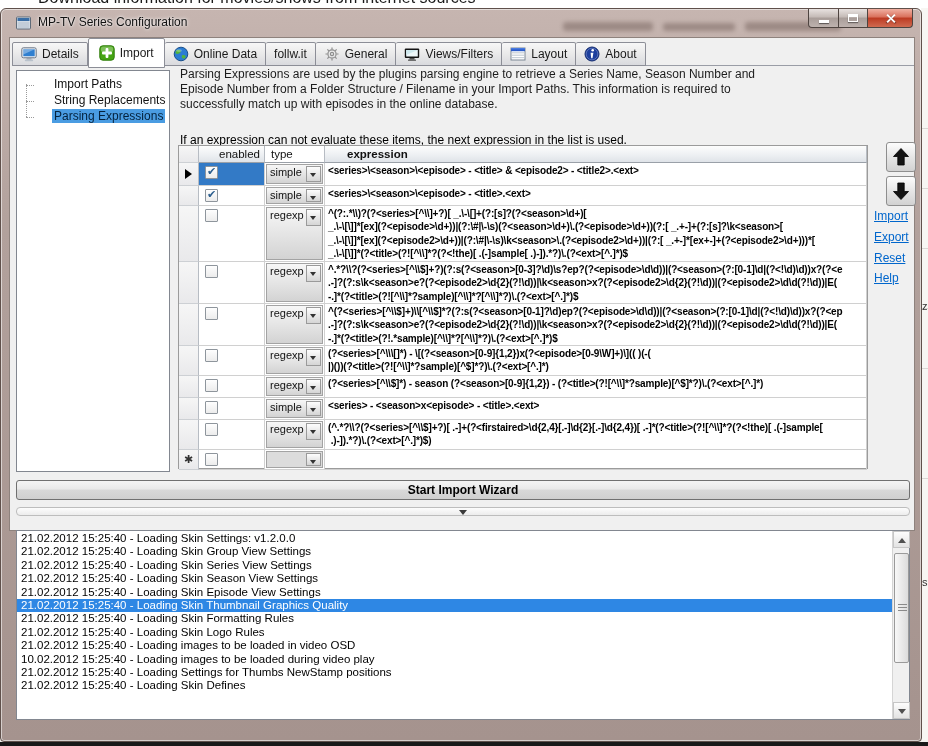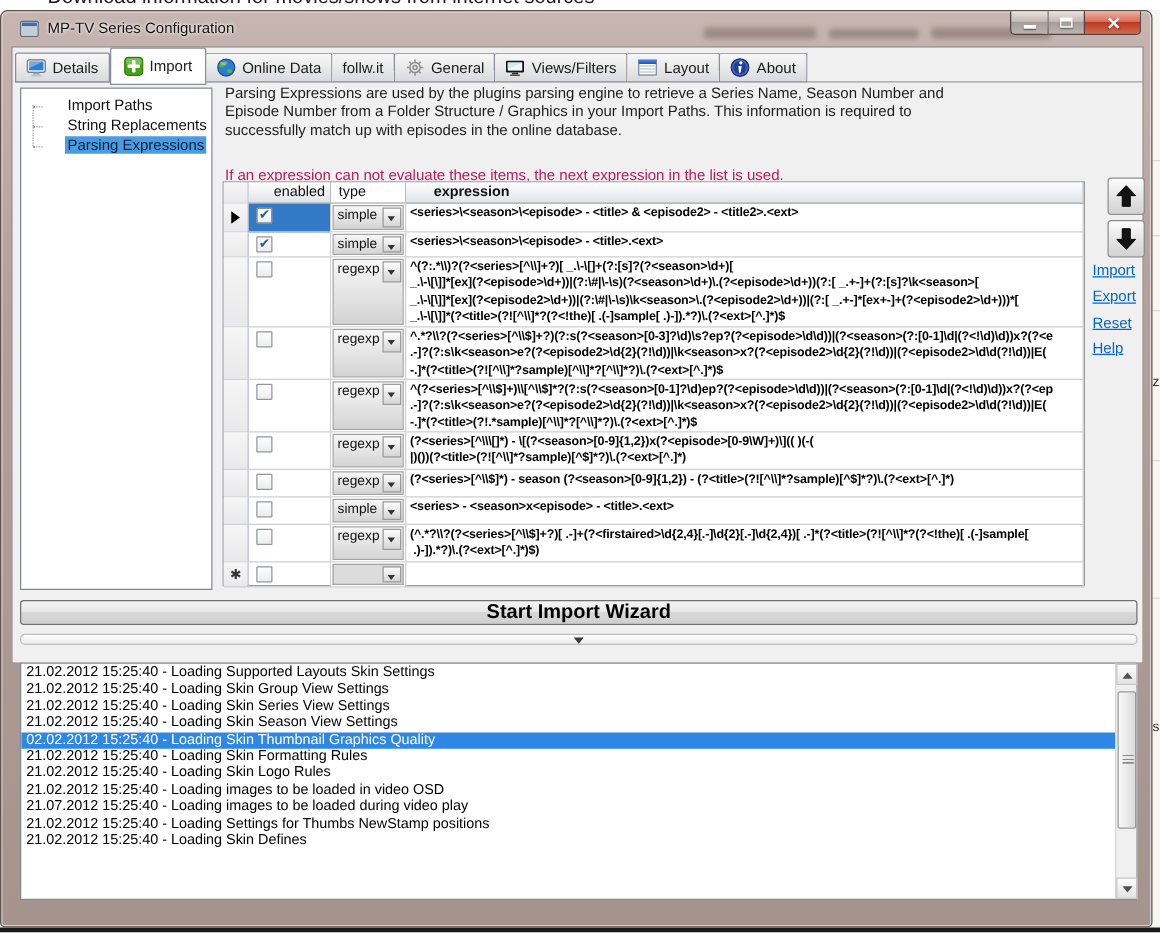"Parsing Expressions are used by" div.desc { text: Graphics -> Filename }
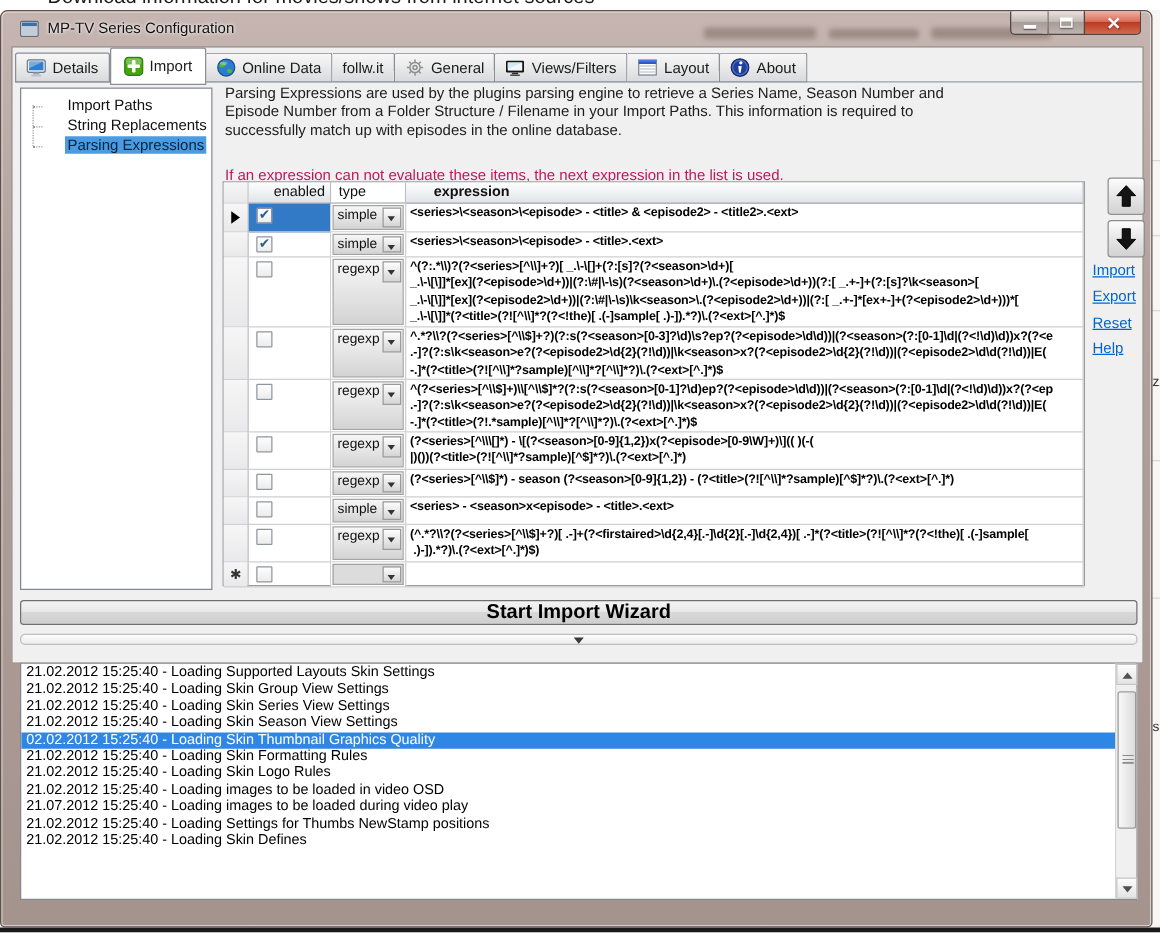"If an expression can not" .desc2 { color: #be185d -> #000000 }
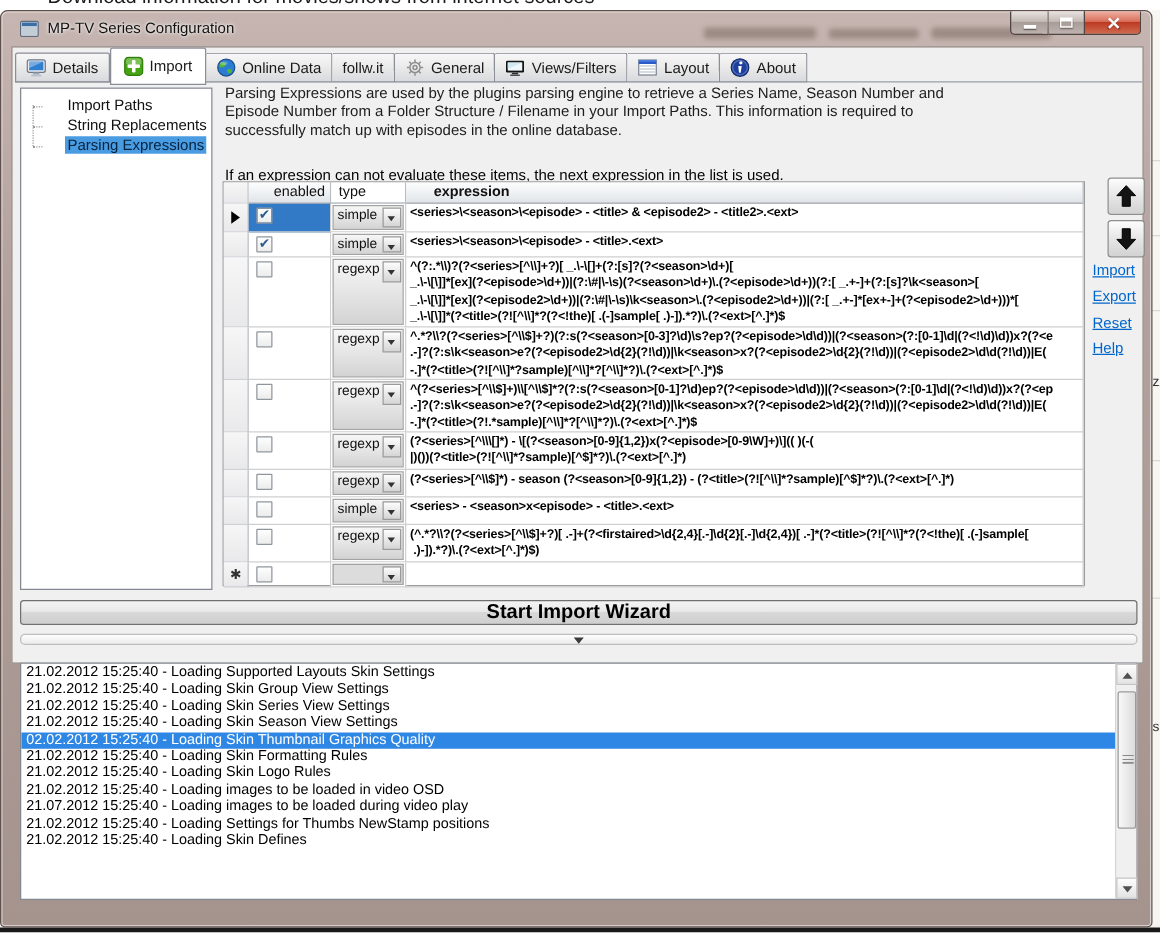"Start Import Wizard" .wizard { font-size: 16px -> 12px }
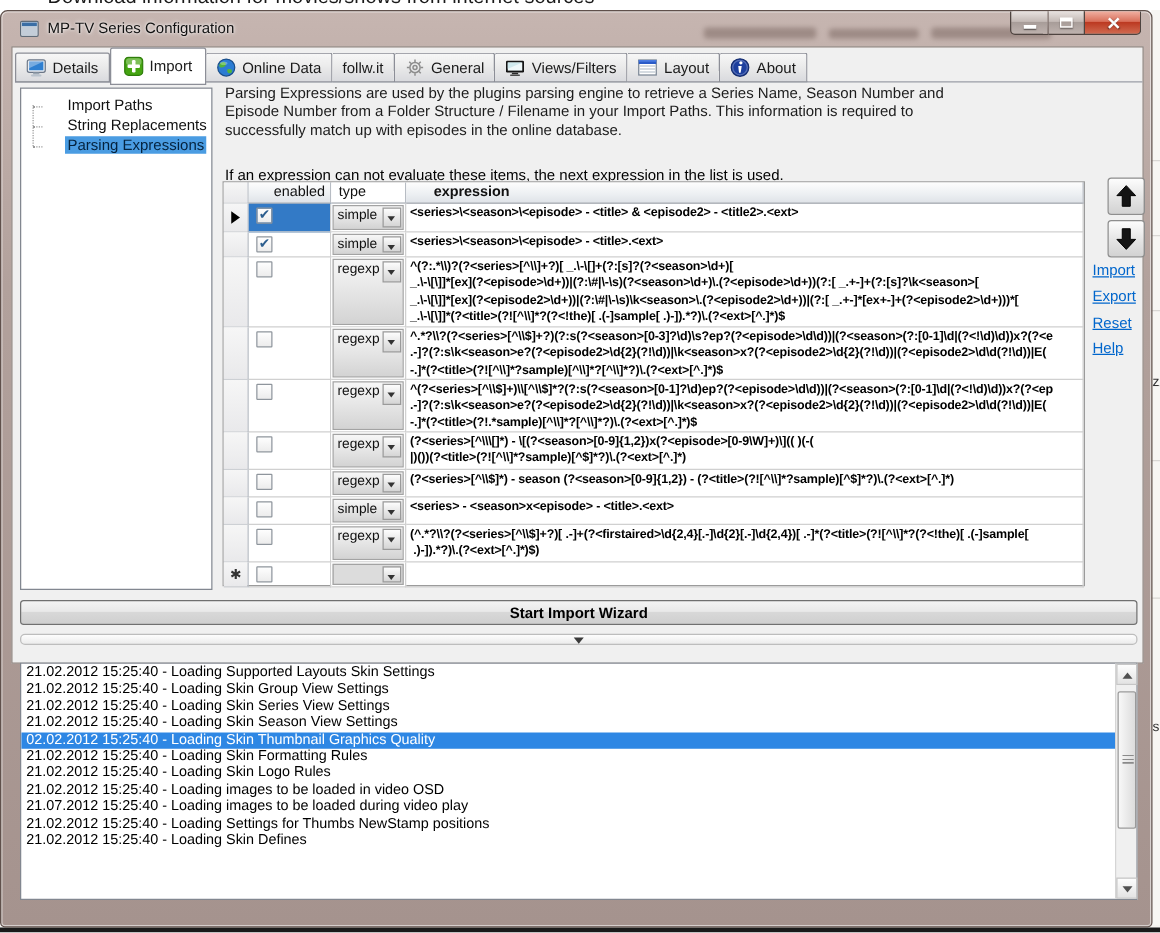"21.02.2012 15:25:40 - Loading Skin Settings:" div.logitem { html: none -> <div>21.02.2012 15:25:40 - Loading Skin Settings: v1.2.0.0</div> }
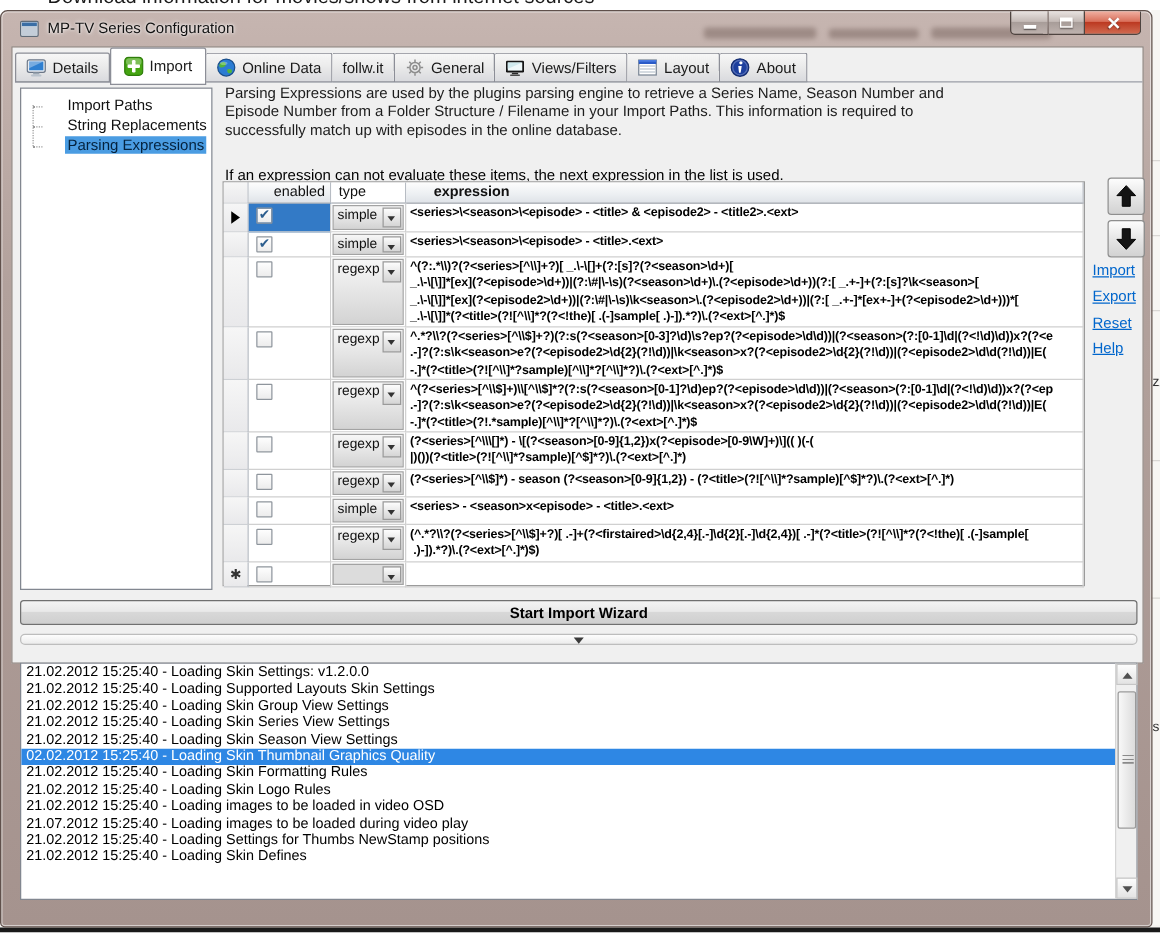"21.02.2012 15:25:40 - Loading Supported" div.logitem { html: <div>21.02.2012 15:25:40 - Loading Supported Layouts Skin Settings</div> -> none }
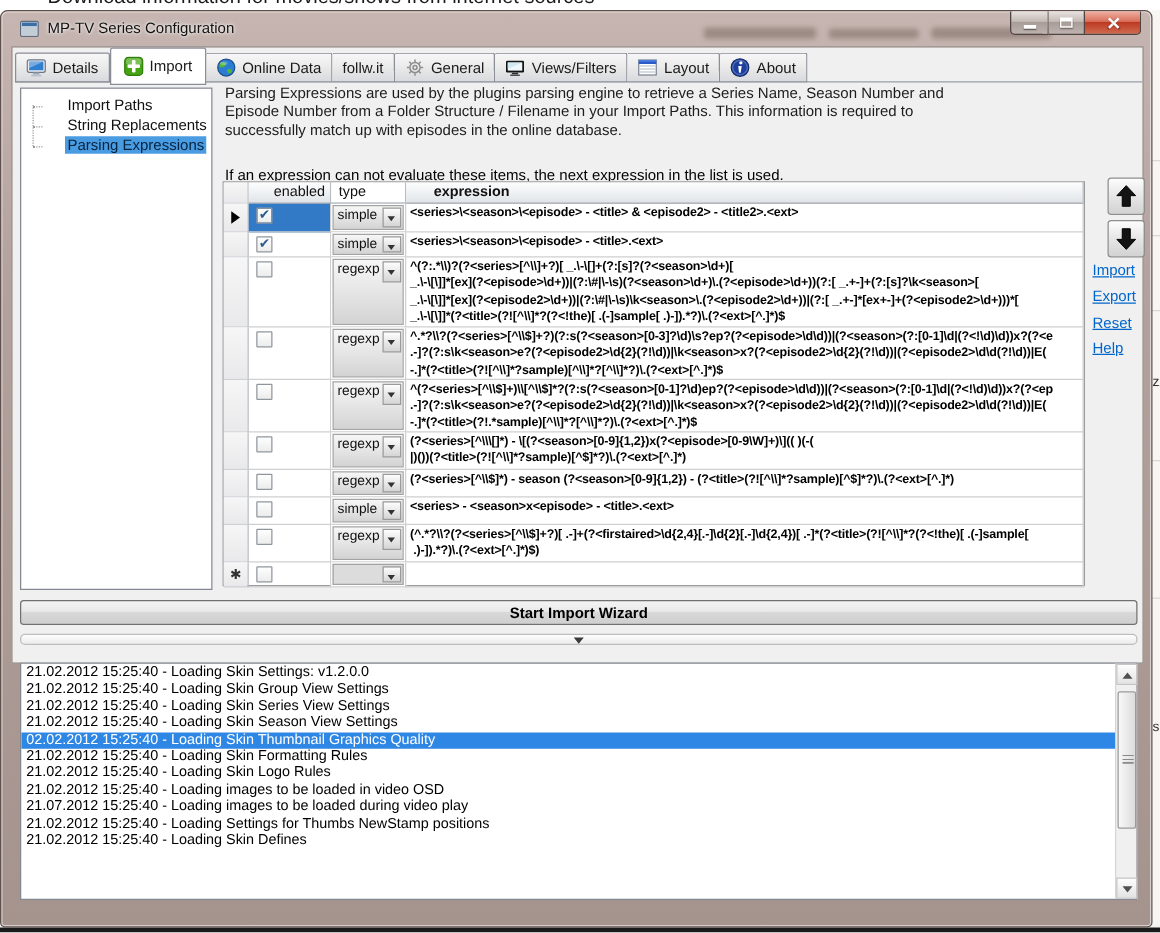"21.02.2012 15:25:40 - Loading Skin Episode" div.logitem { html: none -> <div>21.02.2012 15:25:40 - Loading Skin Episode View Settings</div> }
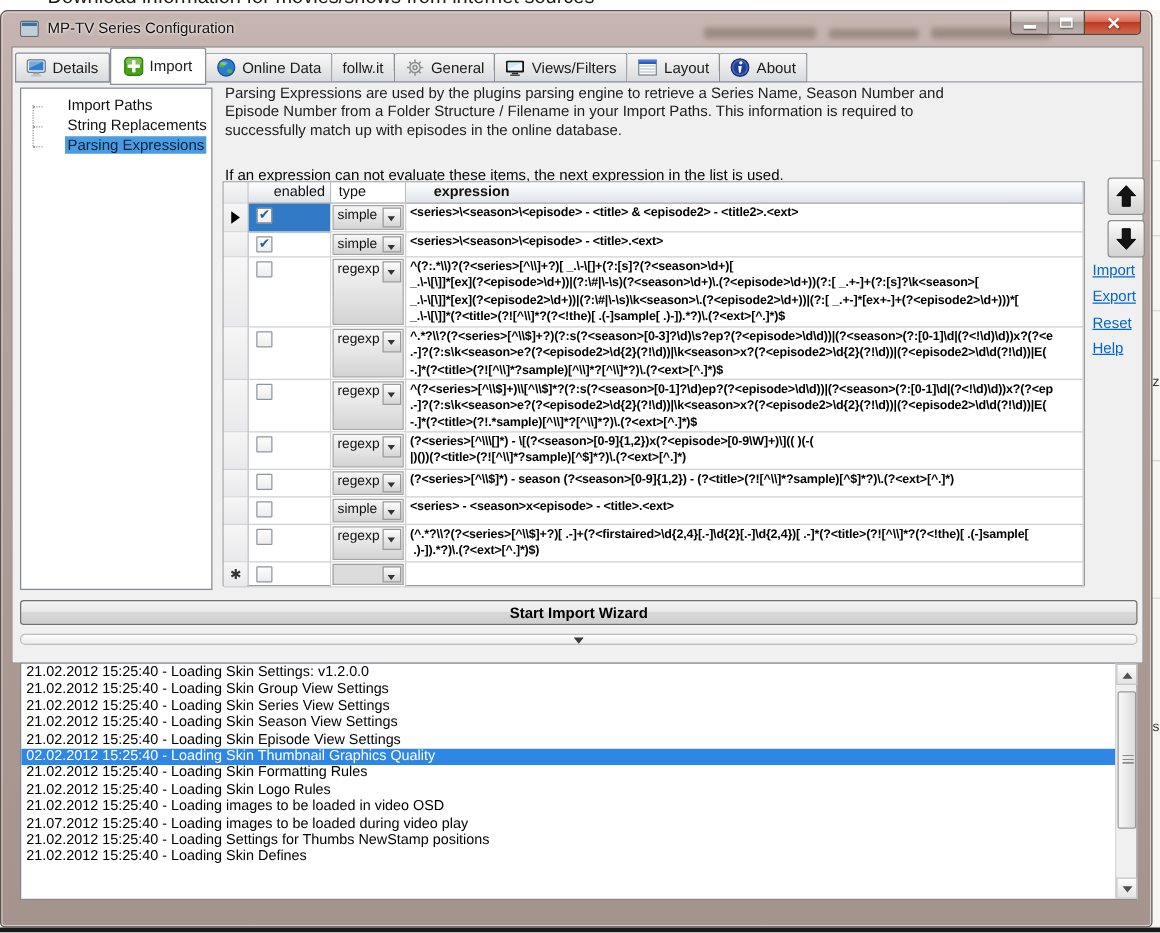"02.02.2012 15:25:40 - Loading Skin" div.logitem { text: 02.02.2012 -> 21.02.2012 }
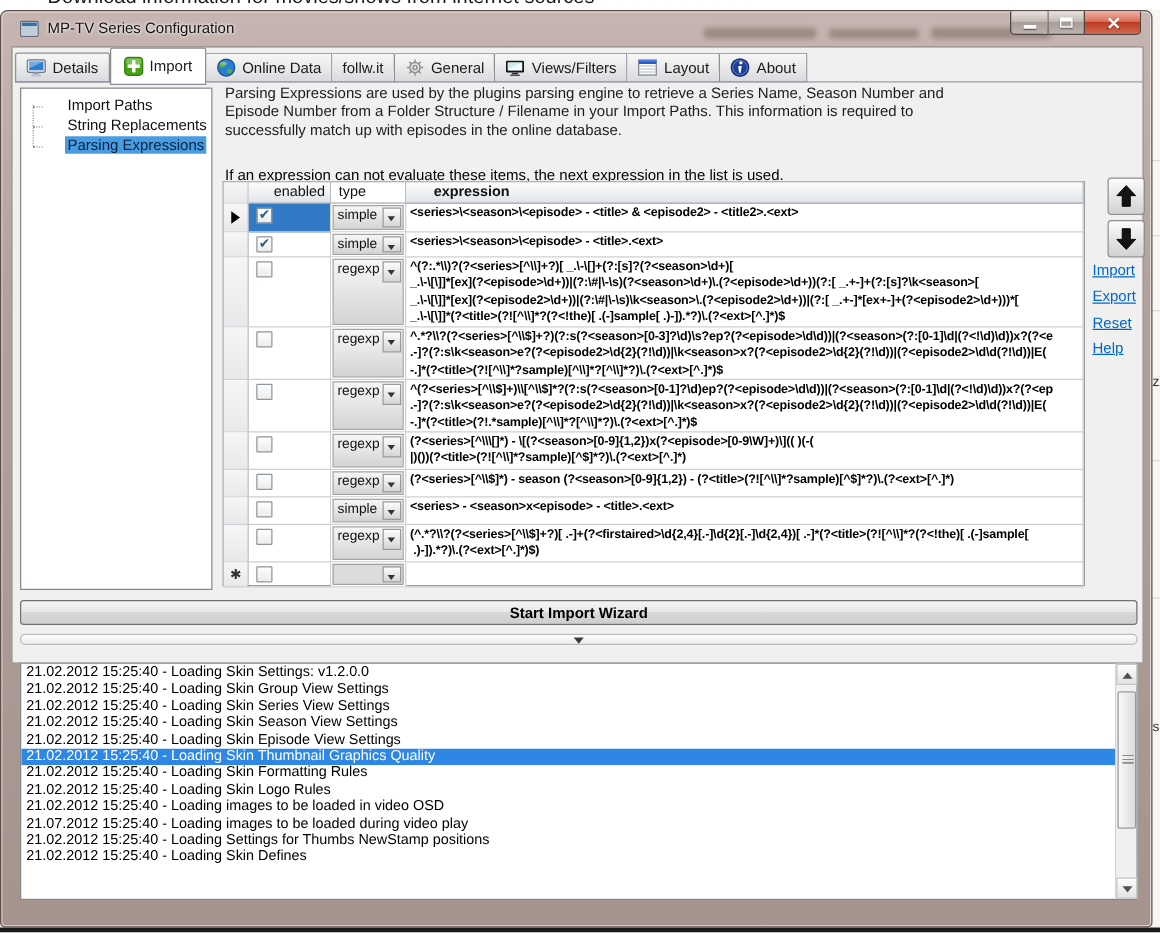"21.07.2012 15:25:40 - Loading images" div.logitem { text: 21.07.2012 -> 10.02.2012 }
